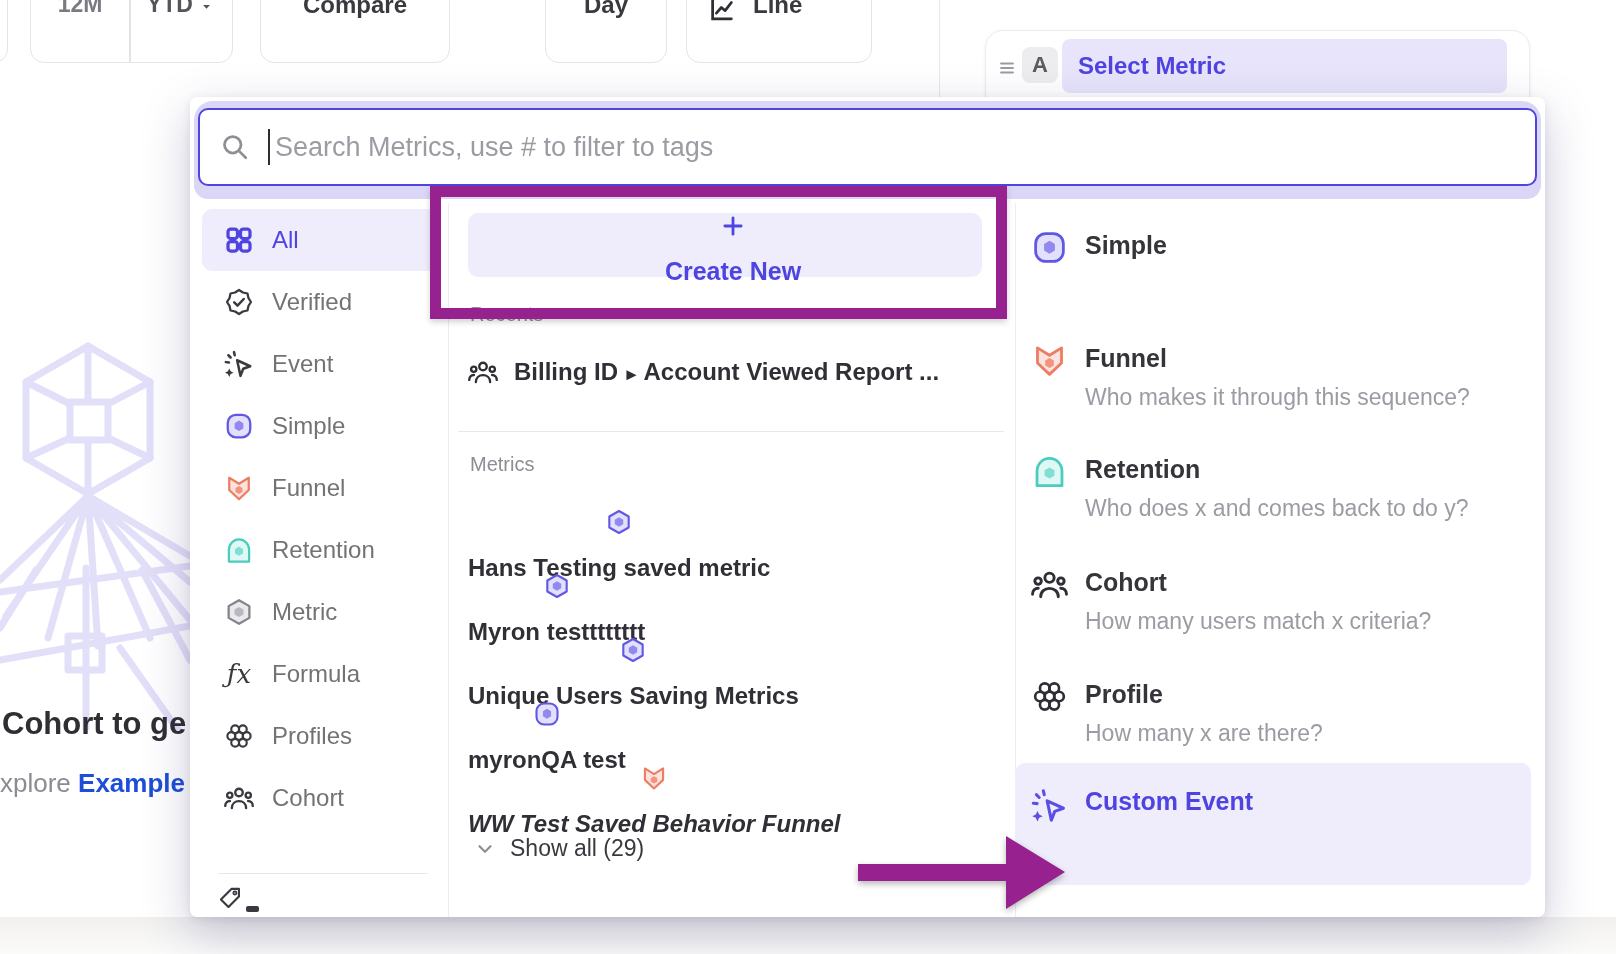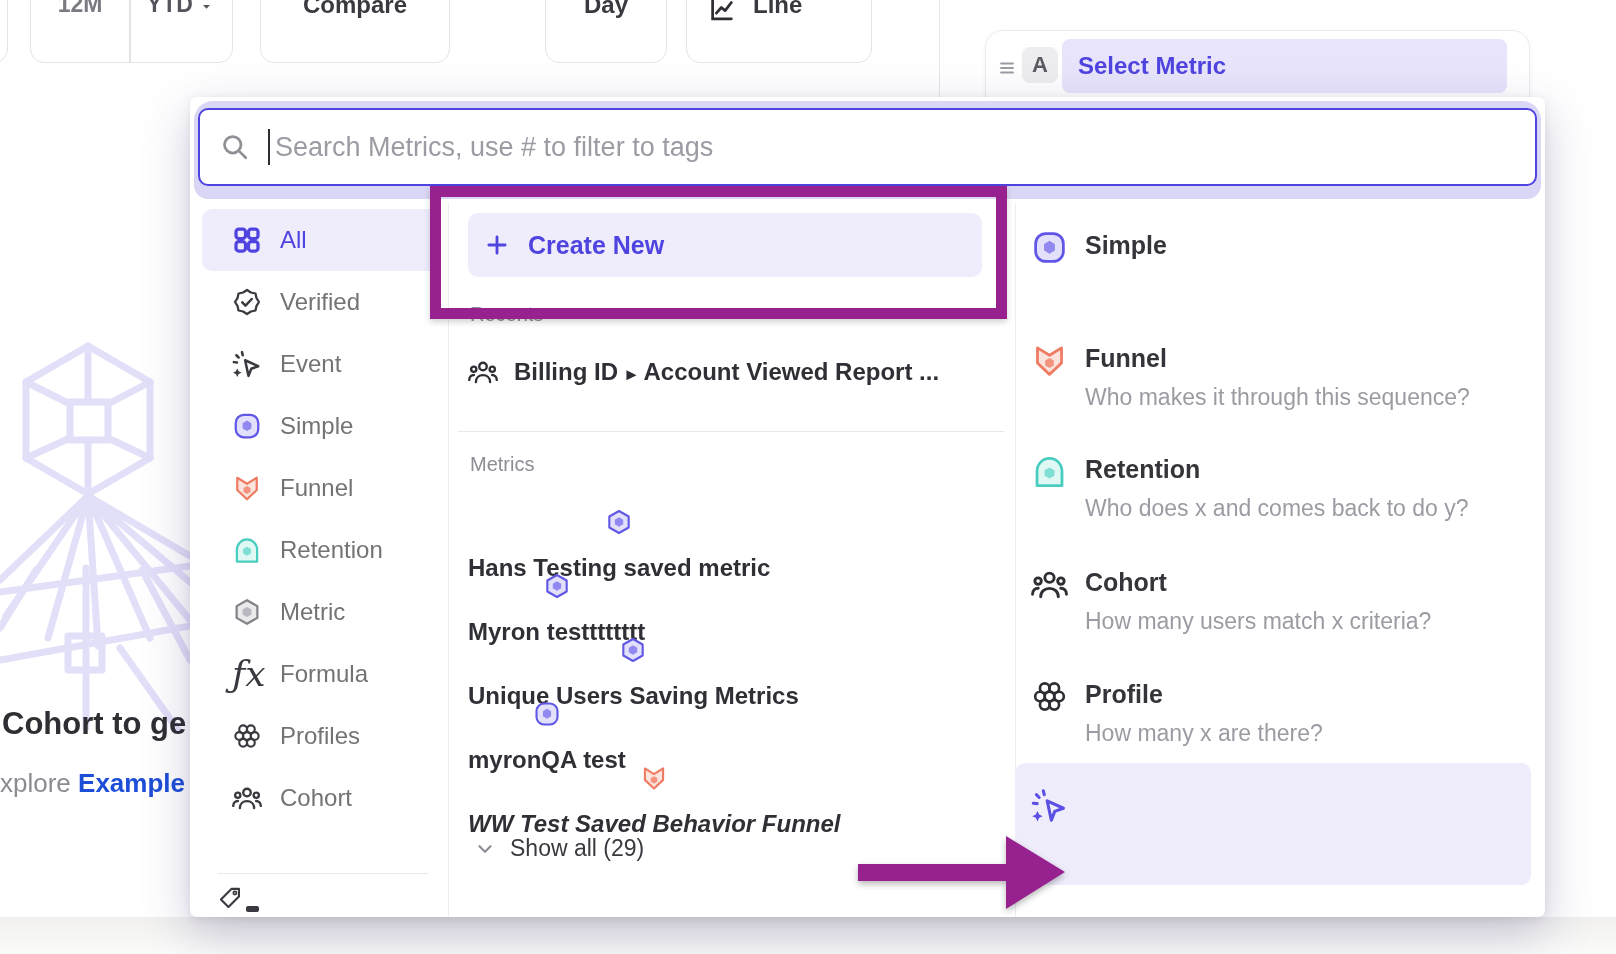"All" .side-item { padding-left: 30px -> 22px }
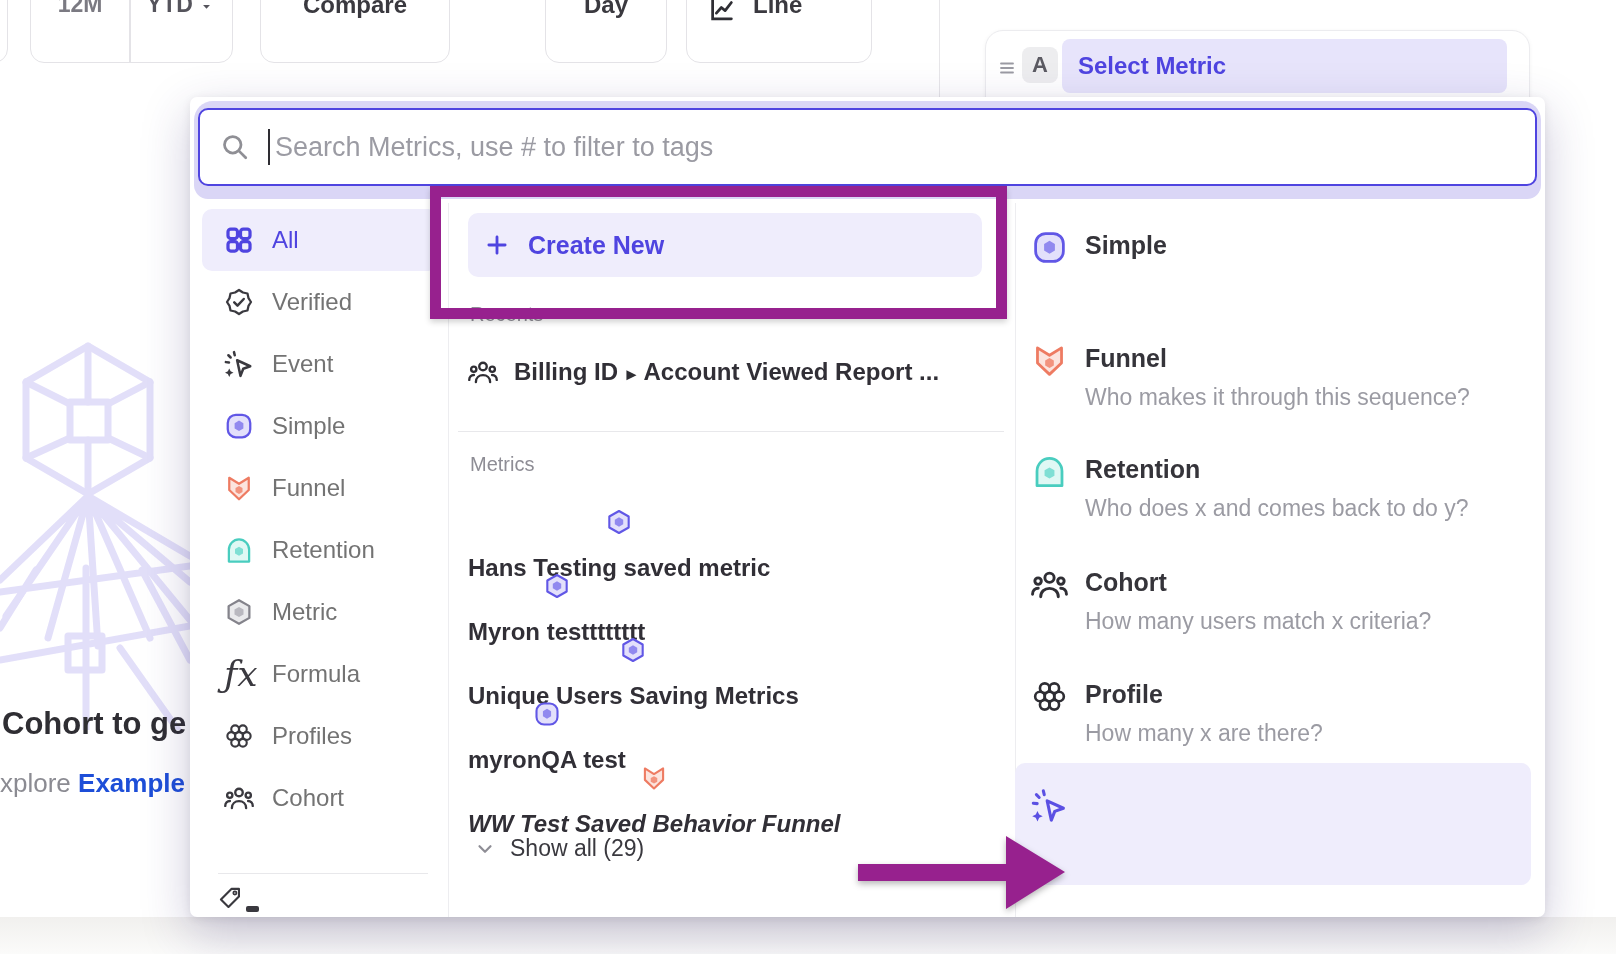"Create New" .create-btn { flex-direction: none -> column }
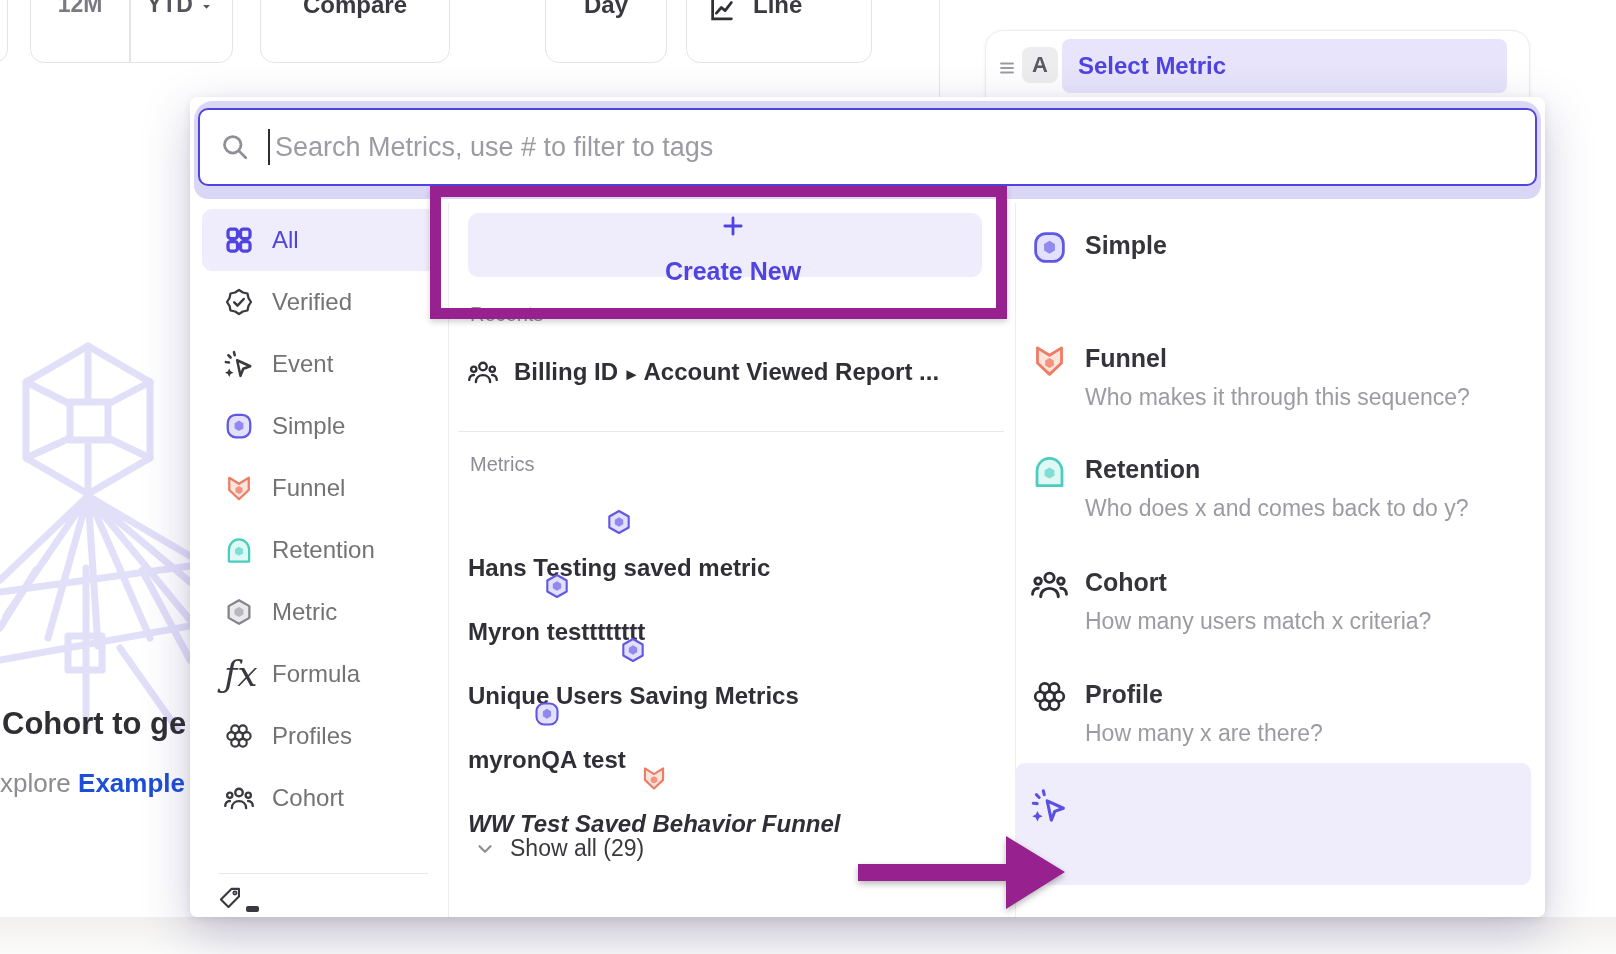"ƒx" .fx-glyph { font-size: 36px -> 26px }
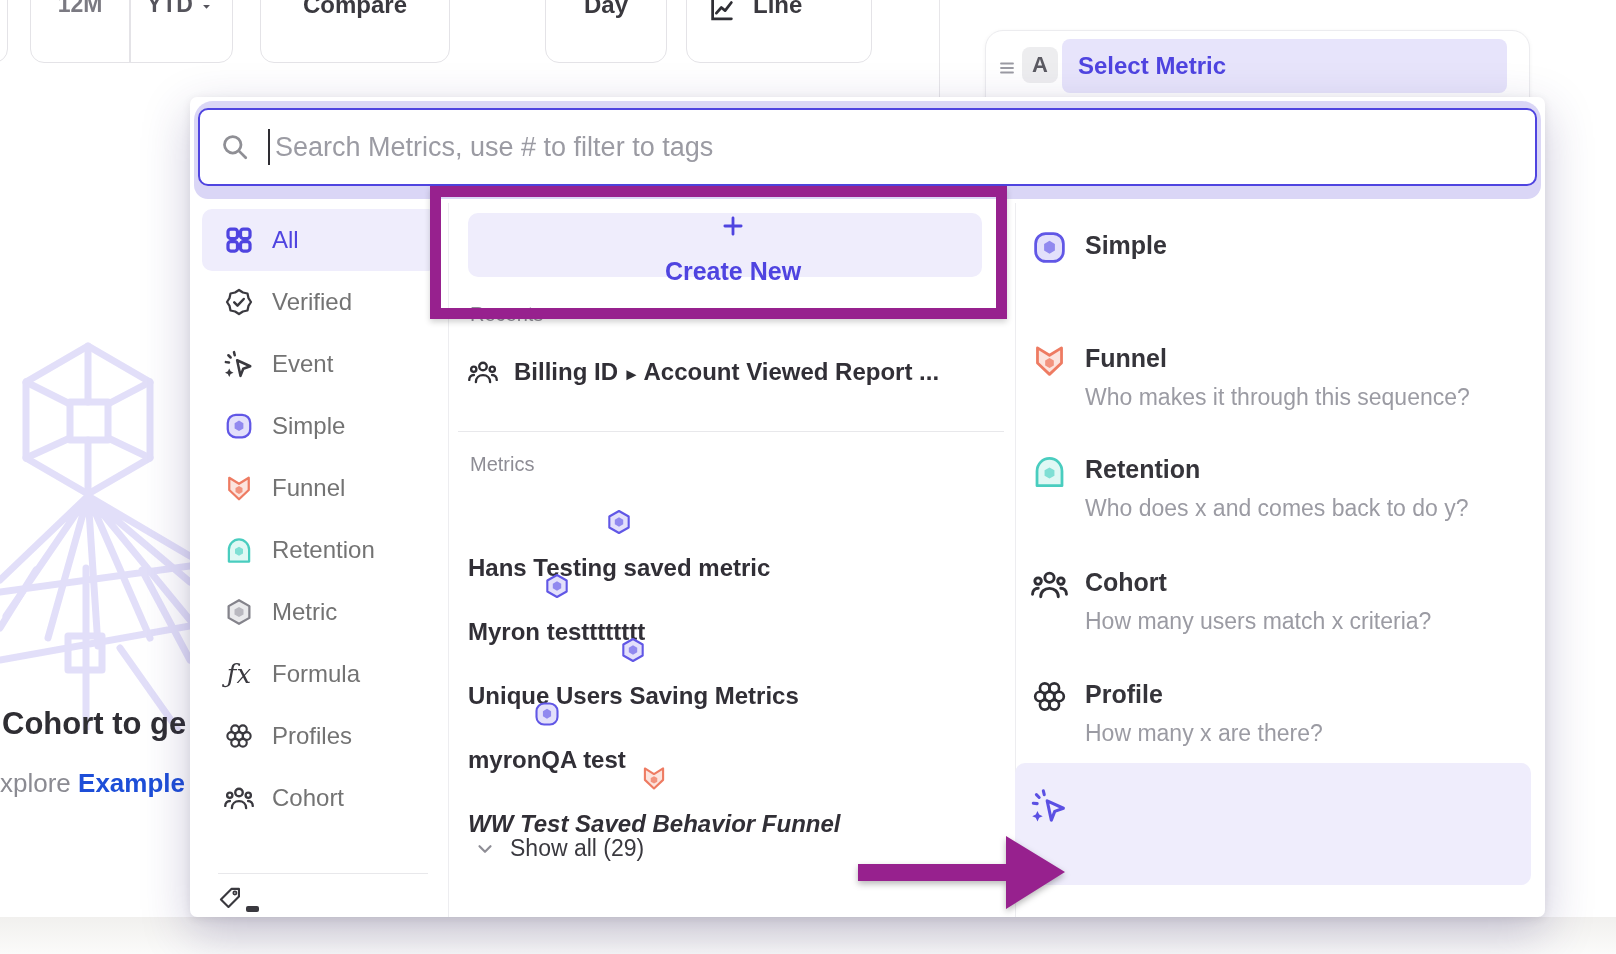"Custom Event" div.ttl { html: none -> <div>Custom Event</div> }
